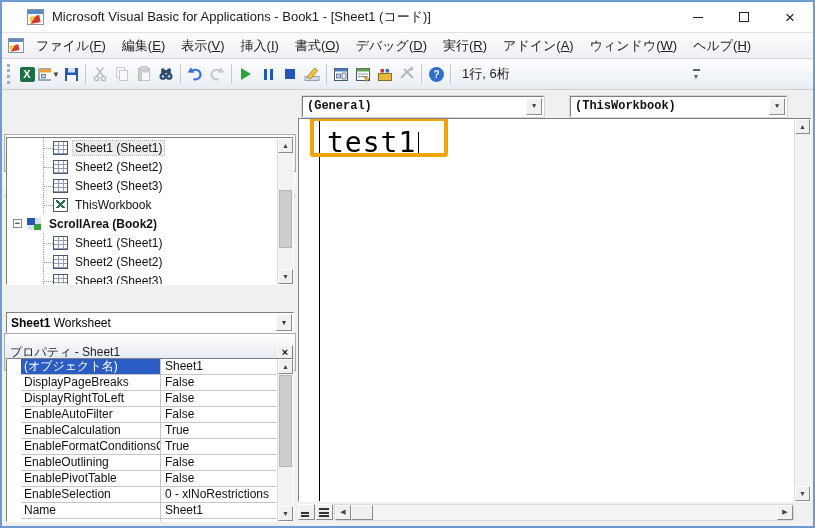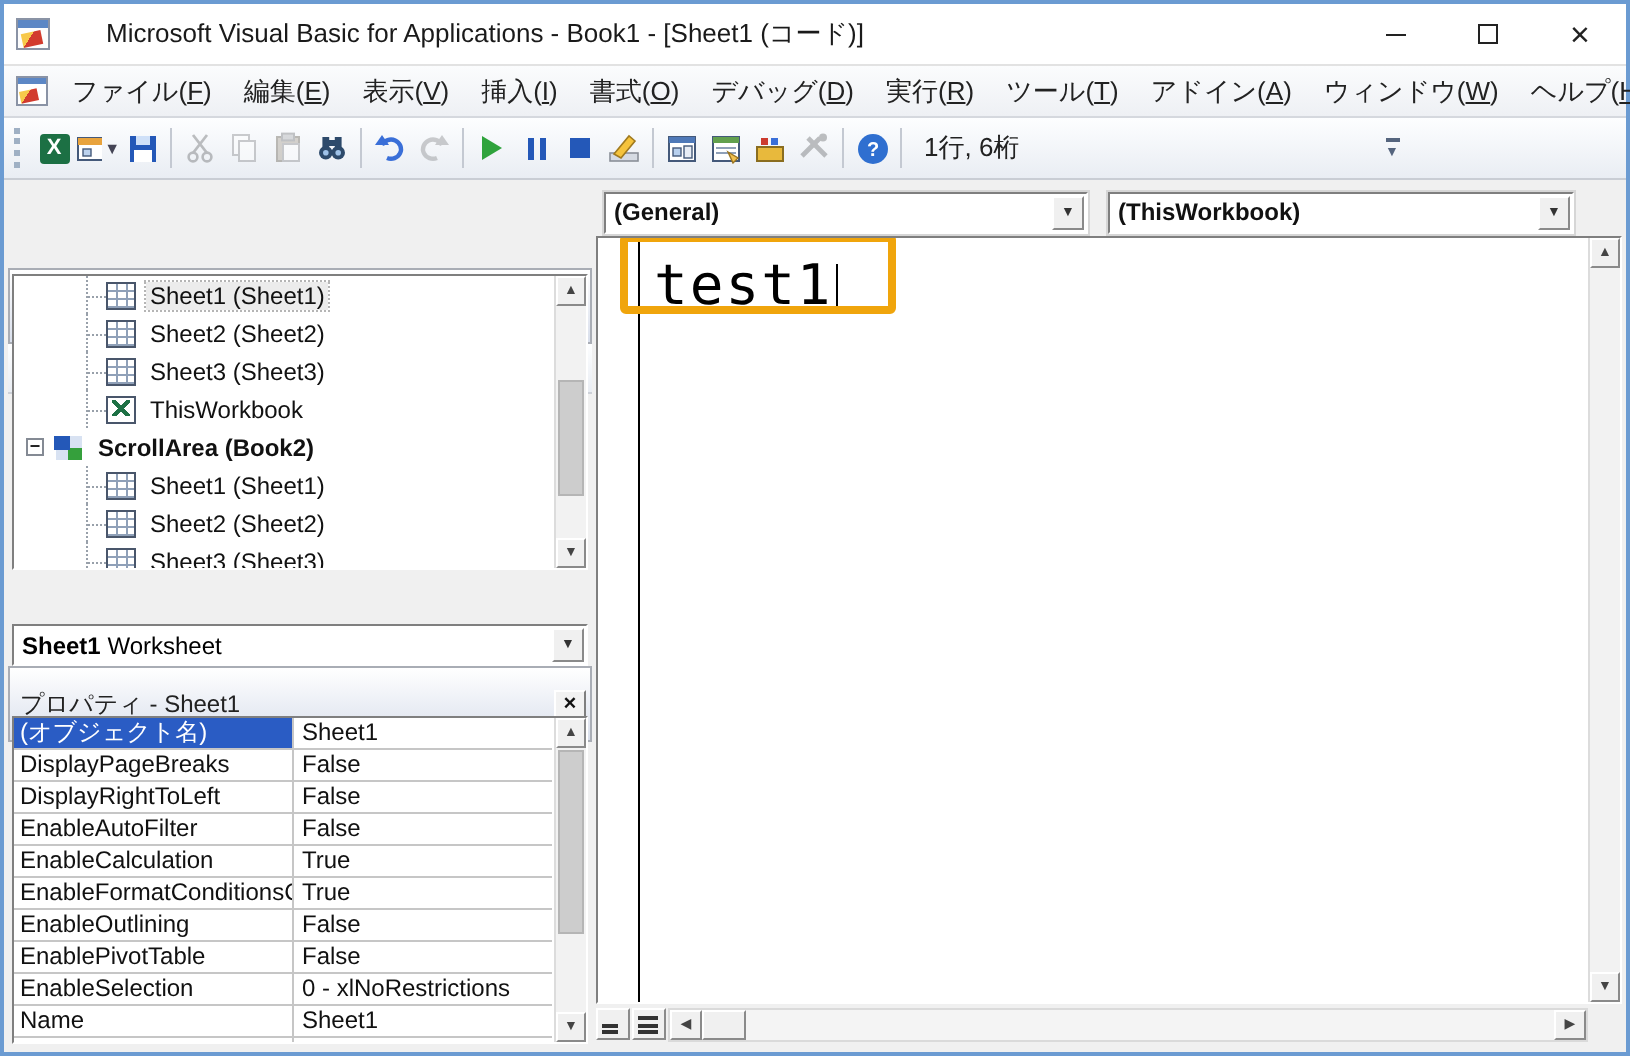"Microsoft Visual Basic for Applications" .titlebar { gap: 20px -> none; padding-left: 6px -> 25px }
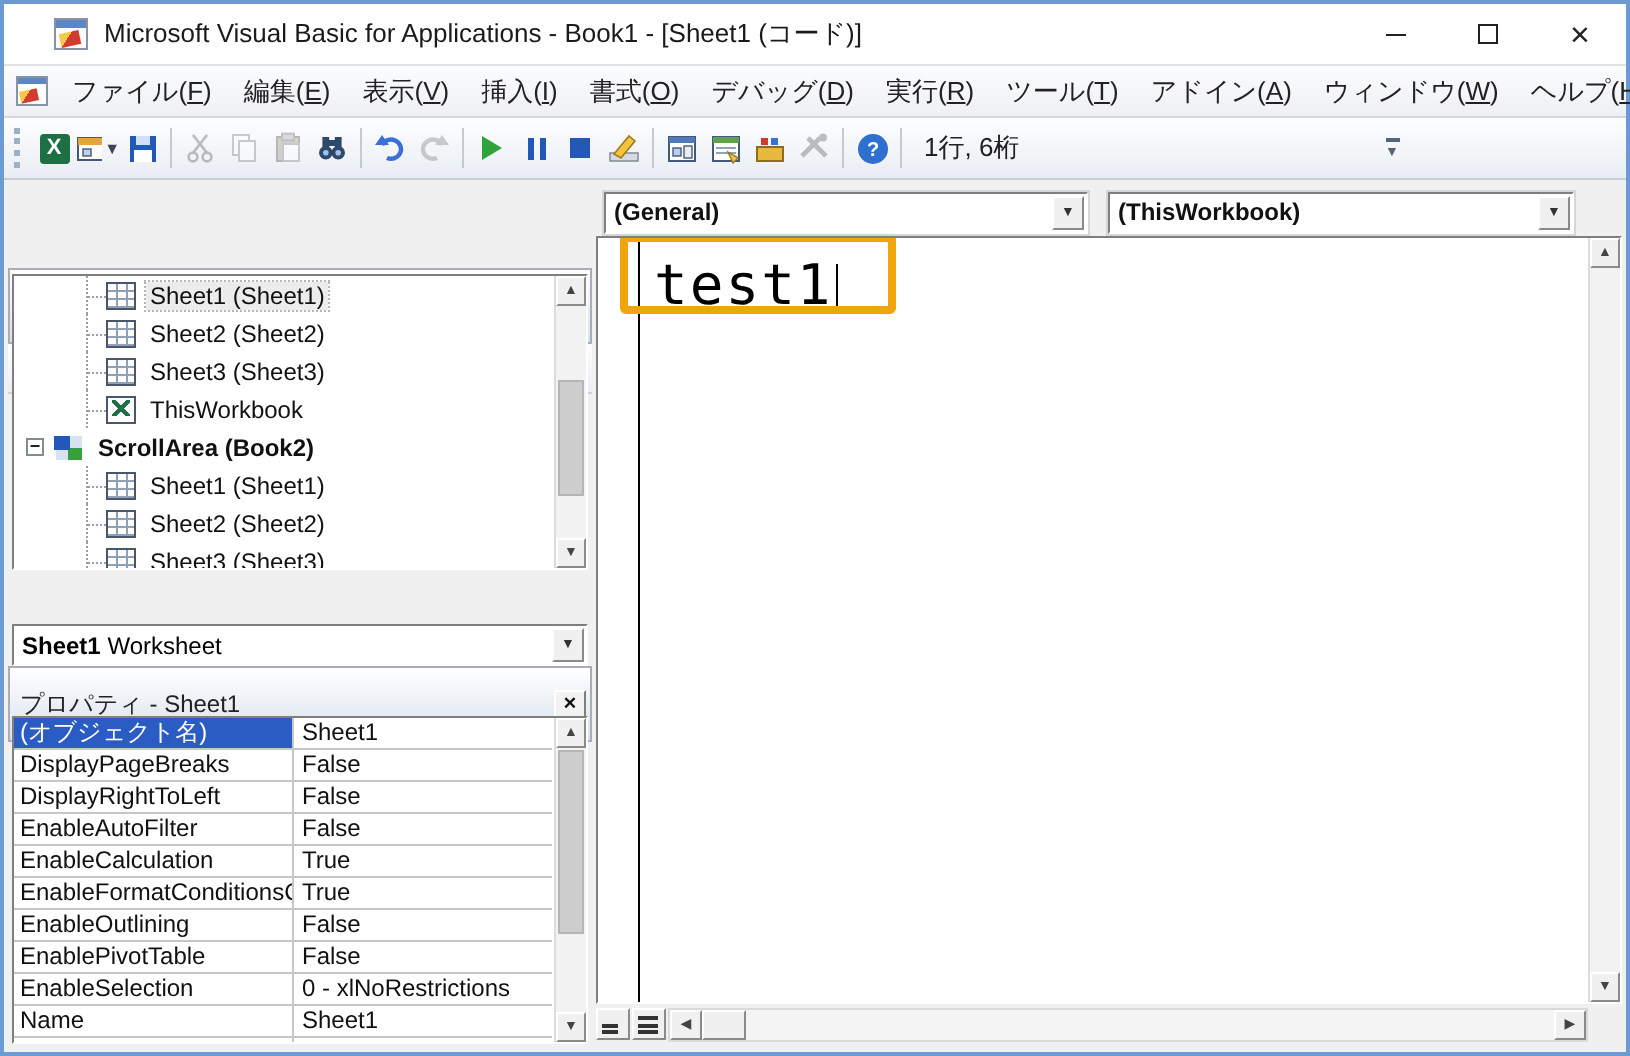"ツール(T)" span.menu-item { html: <span>ツール(<u>T</u>)</span> -> none }
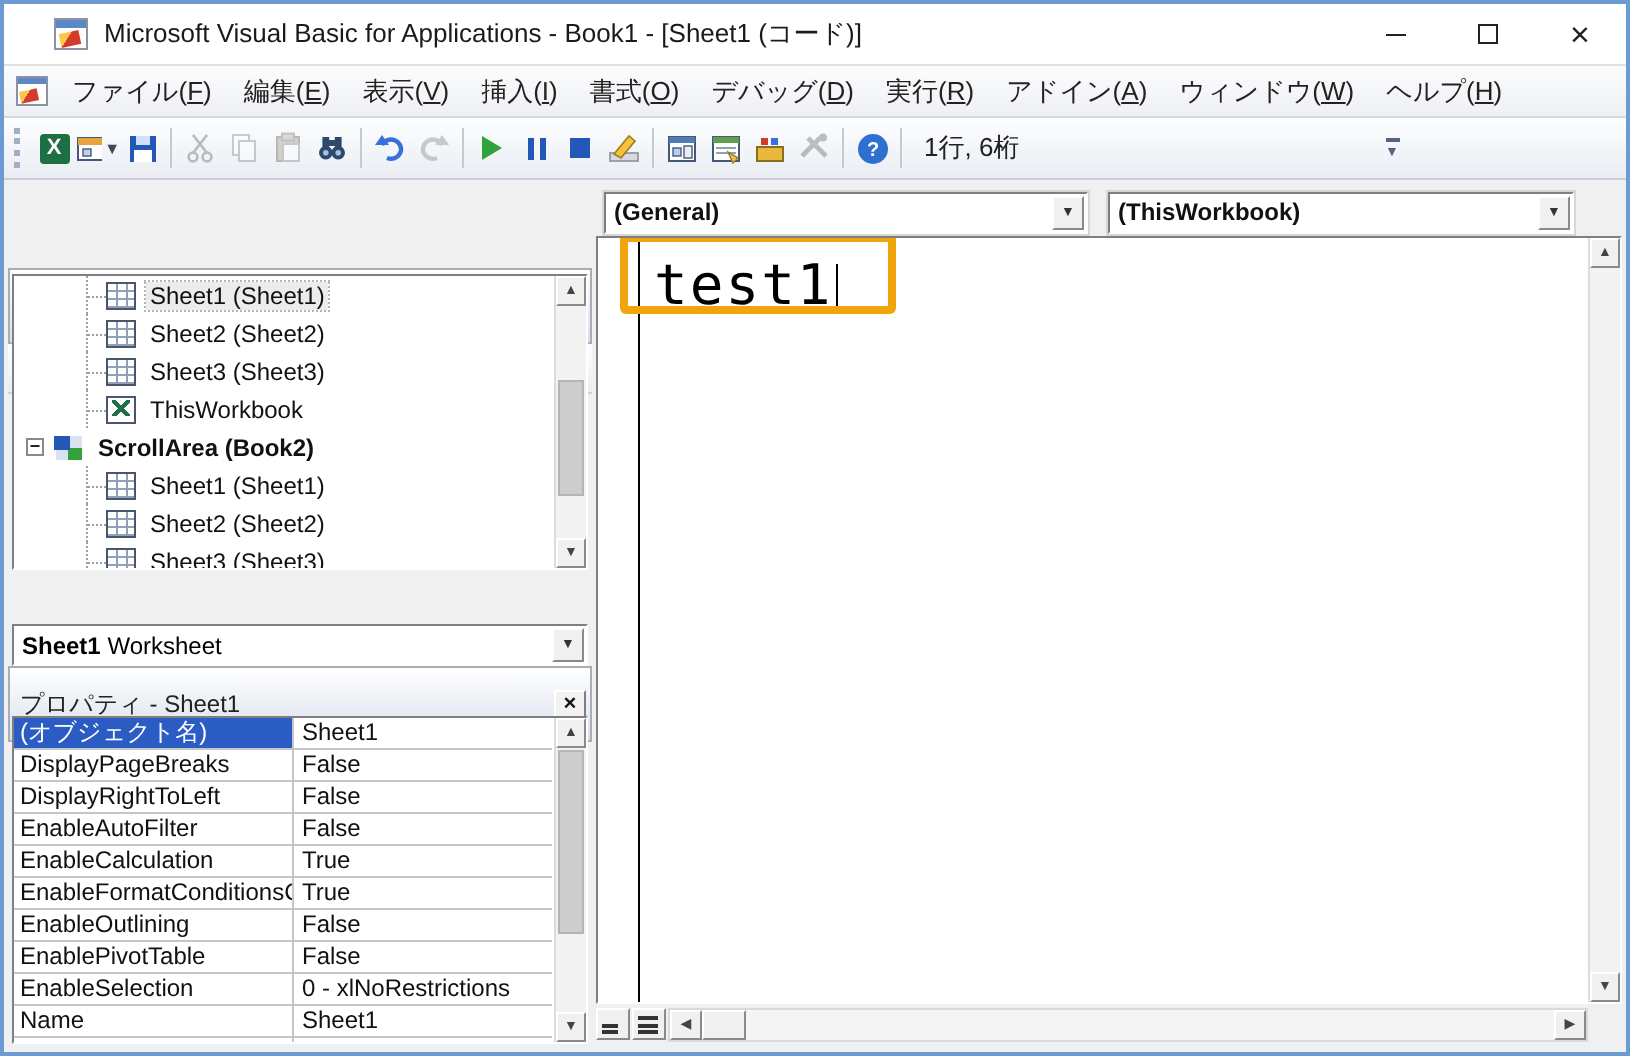"(General)" .combo-row { font-family: none -> Liberation Mono, monospace; gap: 10px -> 26px }
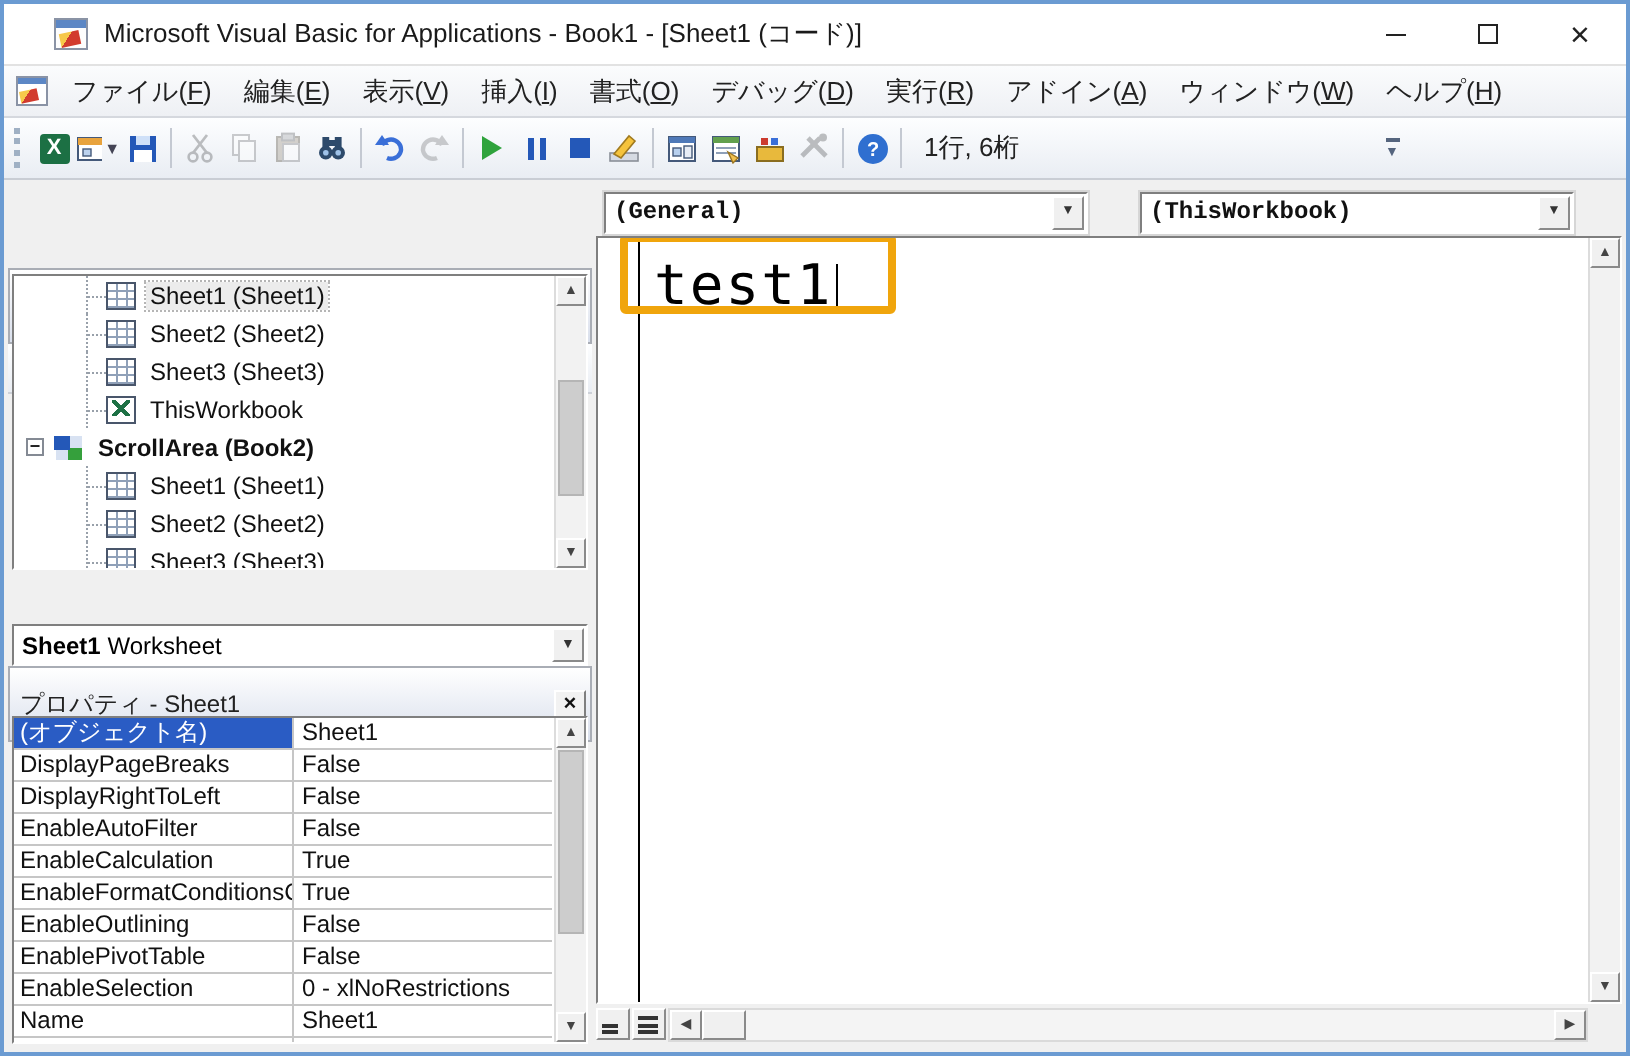"(オブジェクト名)" .pgrid { padding-left: none -> 14px }
